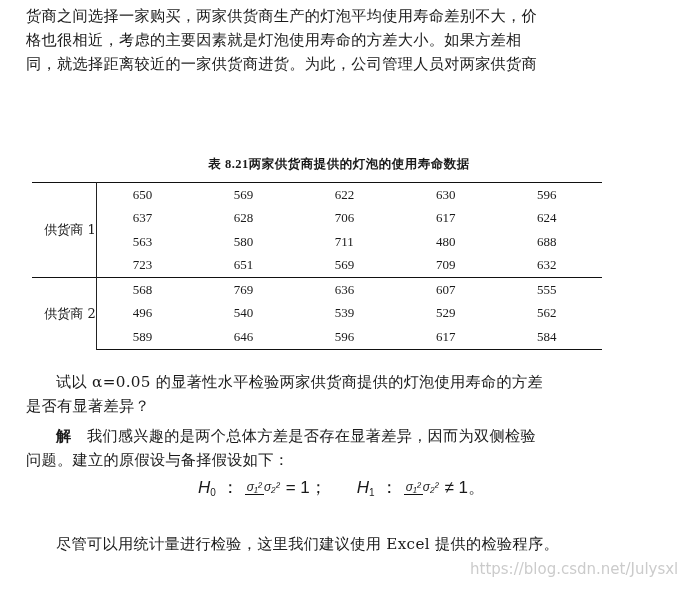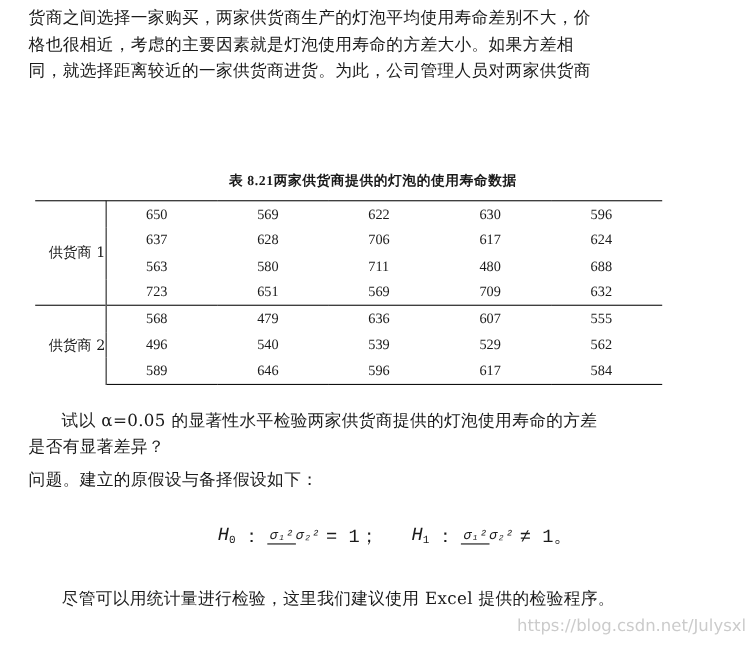"479" td.val { text: 479 -> 769 }
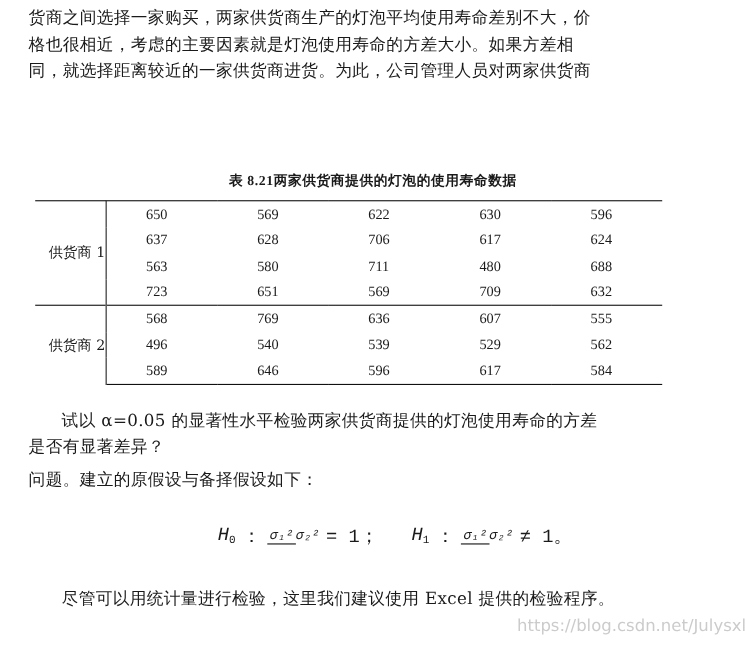"解 我们感兴趣的是两个总体方差是否存在显著差异，因而为双侧检验" span.line { html: none -> <span><span>解</span>&nbsp;&nbsp;&nbsp;<span>我们感兴趣的是两个总体方差是否存在显著差异，因而为双侧检验</span></span> }
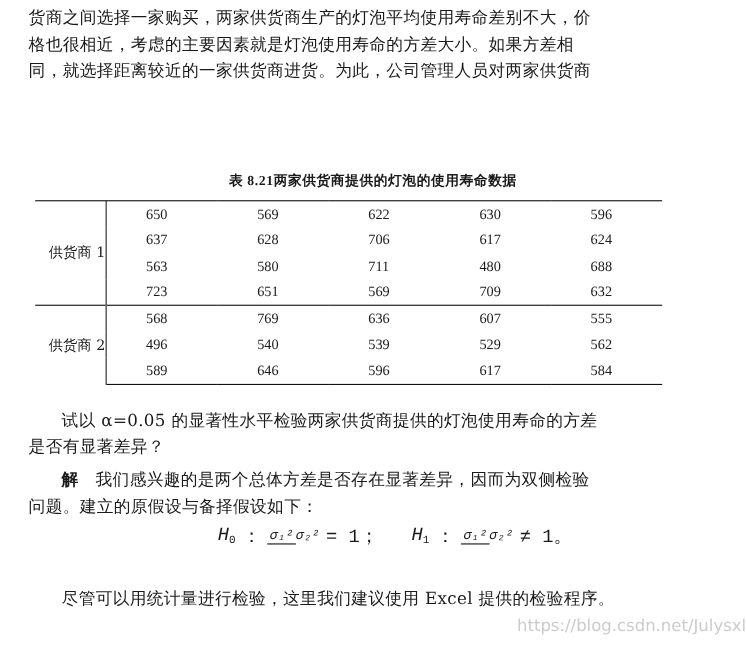"H0" .formula { font-family: Liberation Mono, monospace -> Liberation Sans, sans-serif }
